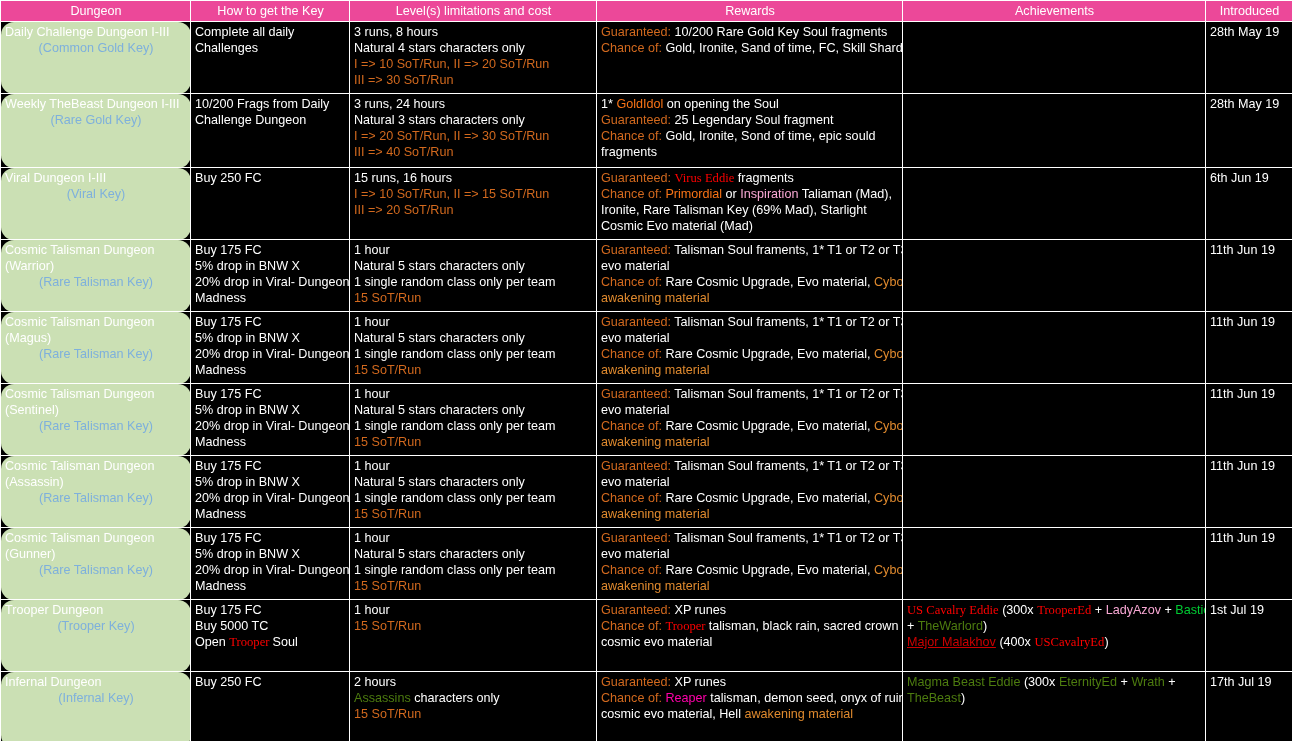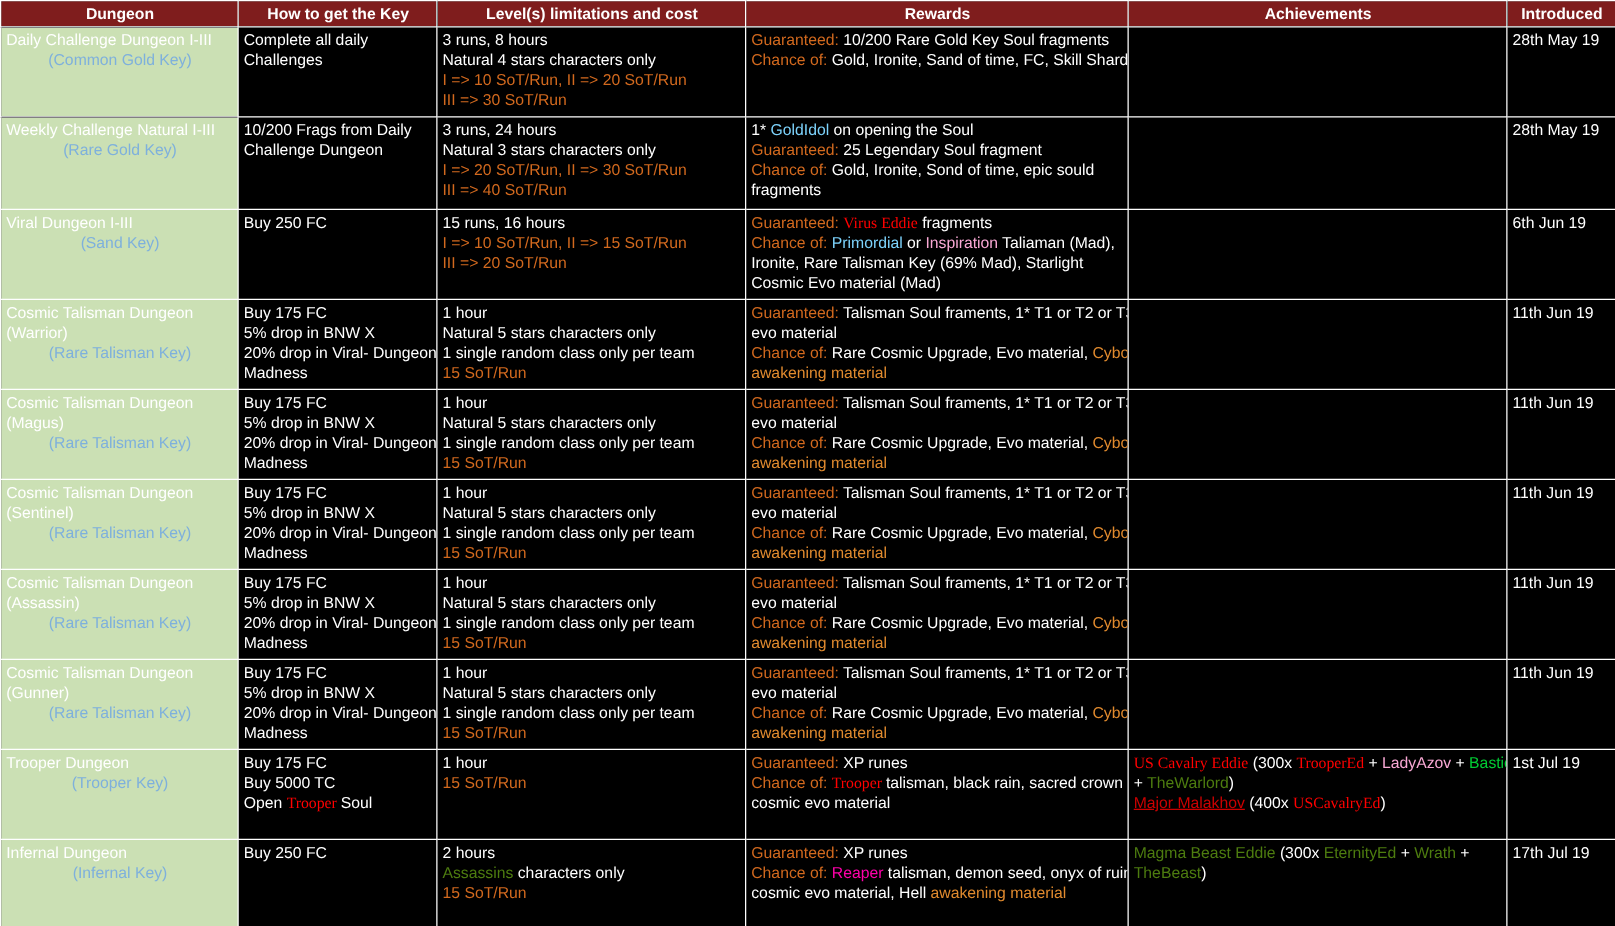"Dungeon" thead th { background: #7f1d1d -> #ec4899; font-weight: bold -> normal }
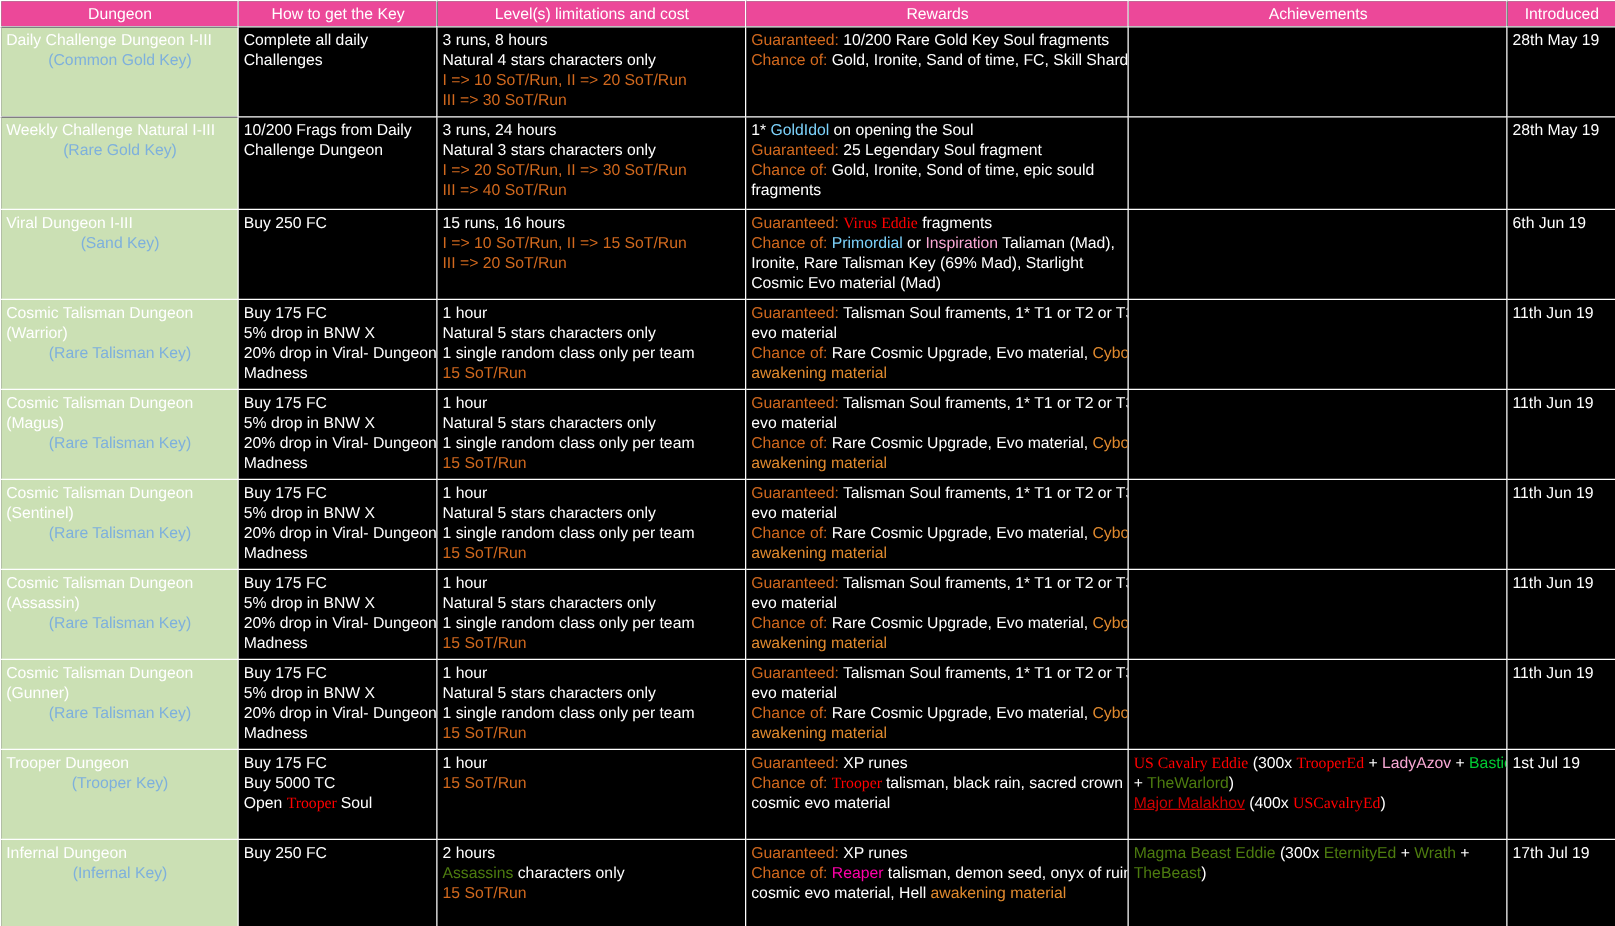"Daily Challenge Dungeon I-III" td.col-dungeon { border-radius: none -> 13px }
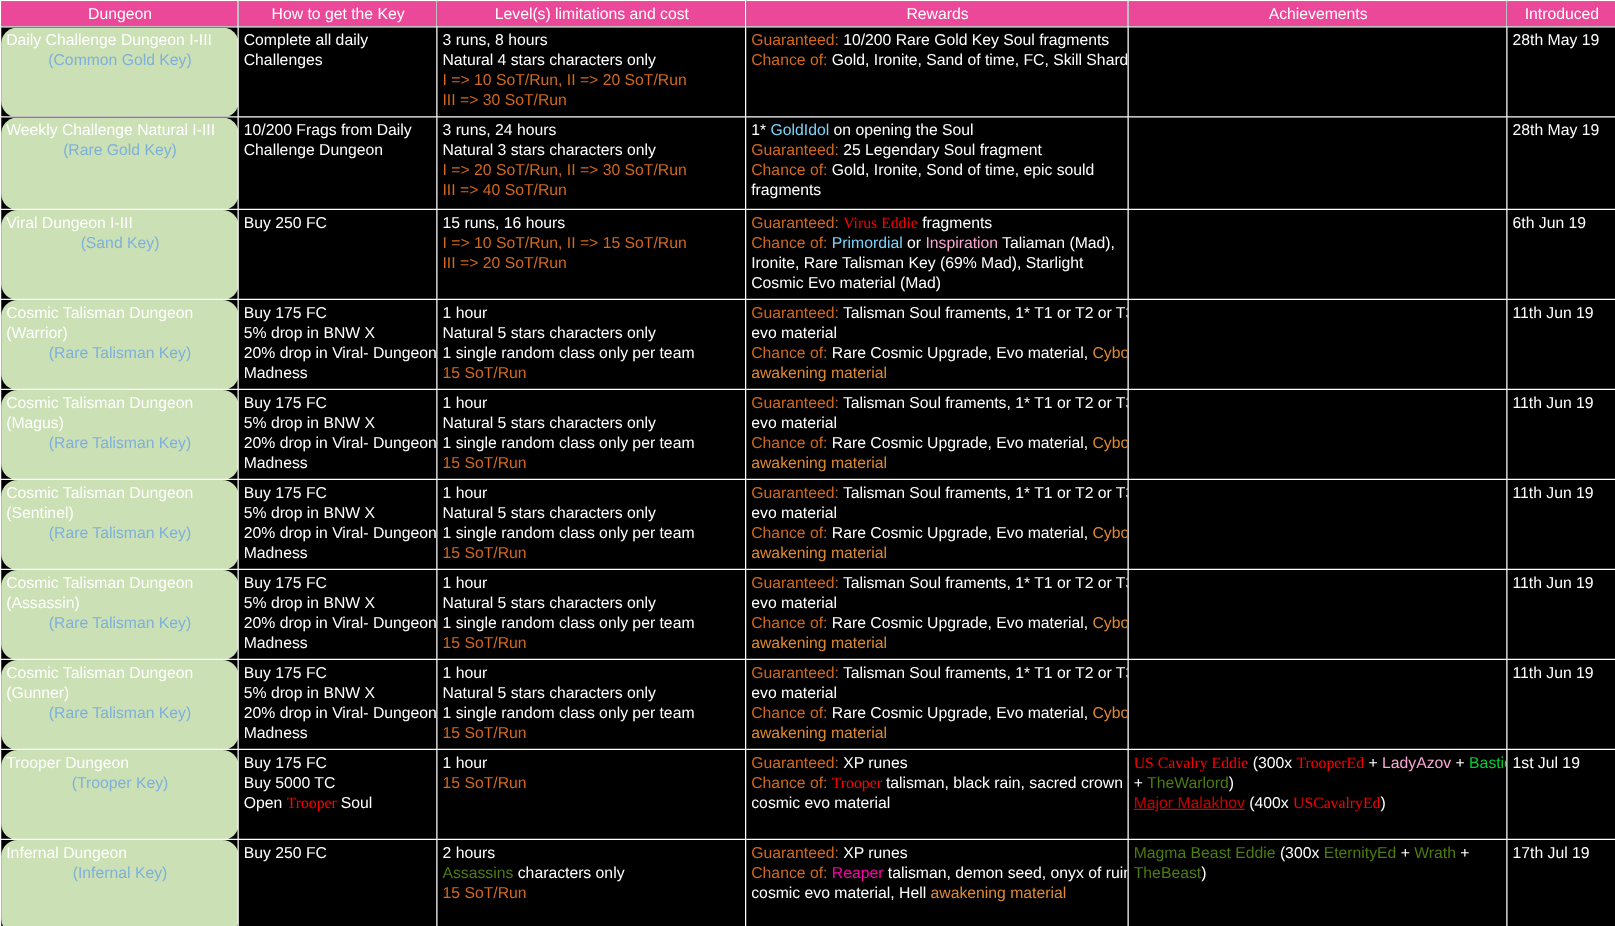"Weekly Challenge Natural I-III" span.line { text: Challenge Natural -> TheBeast Dungeon }
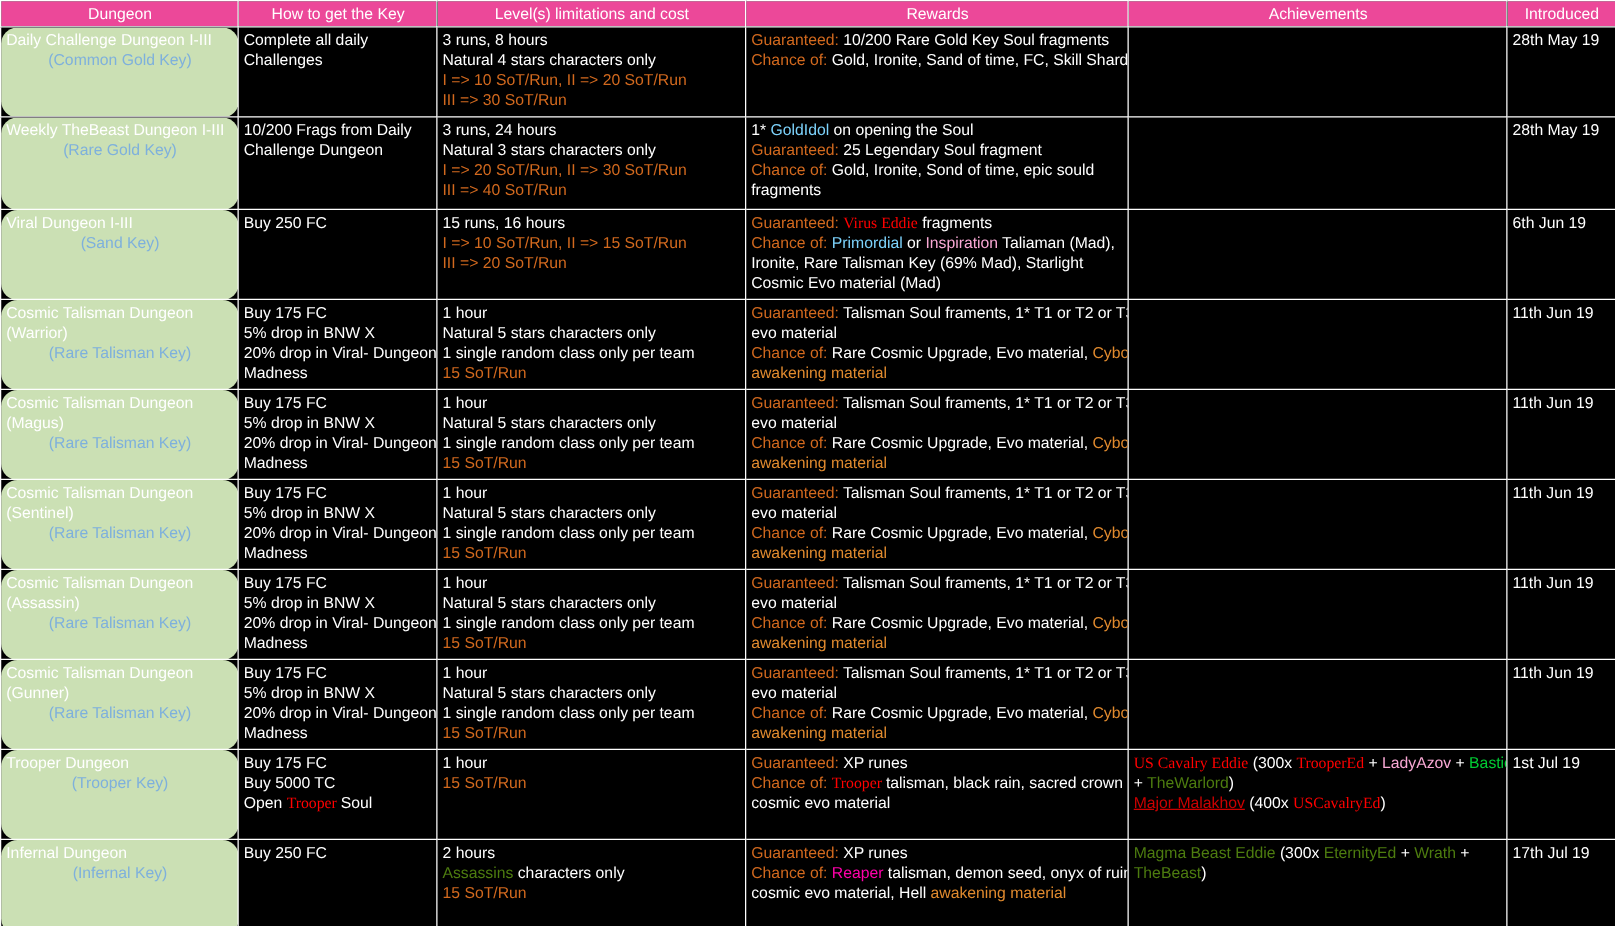"GoldIdol" .c-yellow { color: #7dd3fc -> #f97316 }
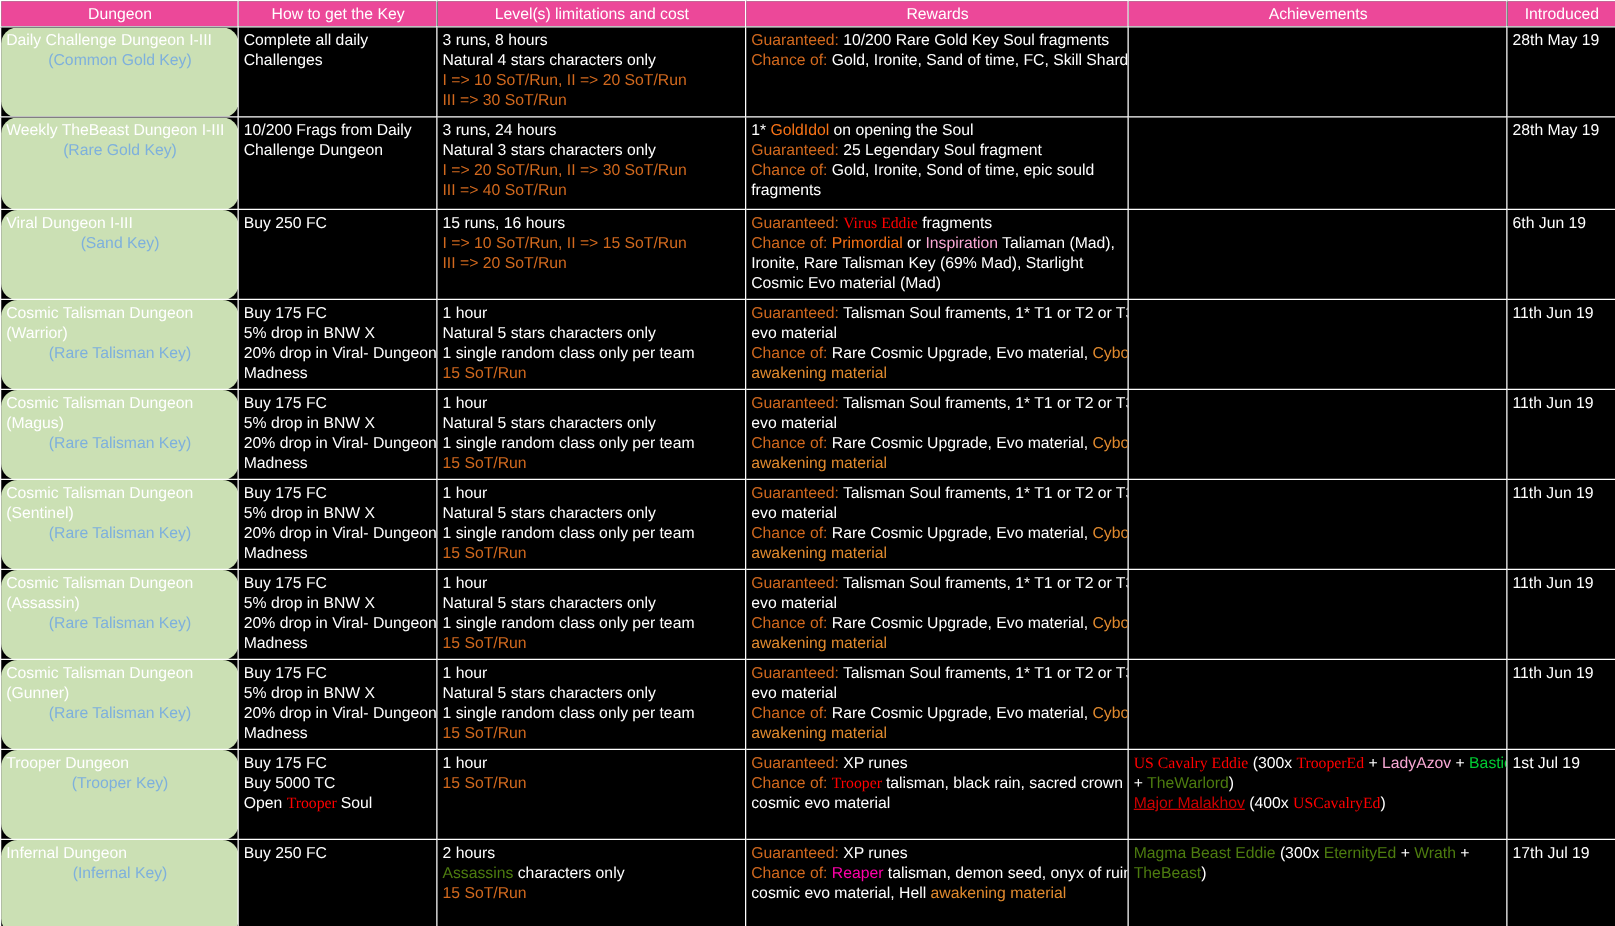"(Sand Key)" span.line { text: Sand -> Viral }
